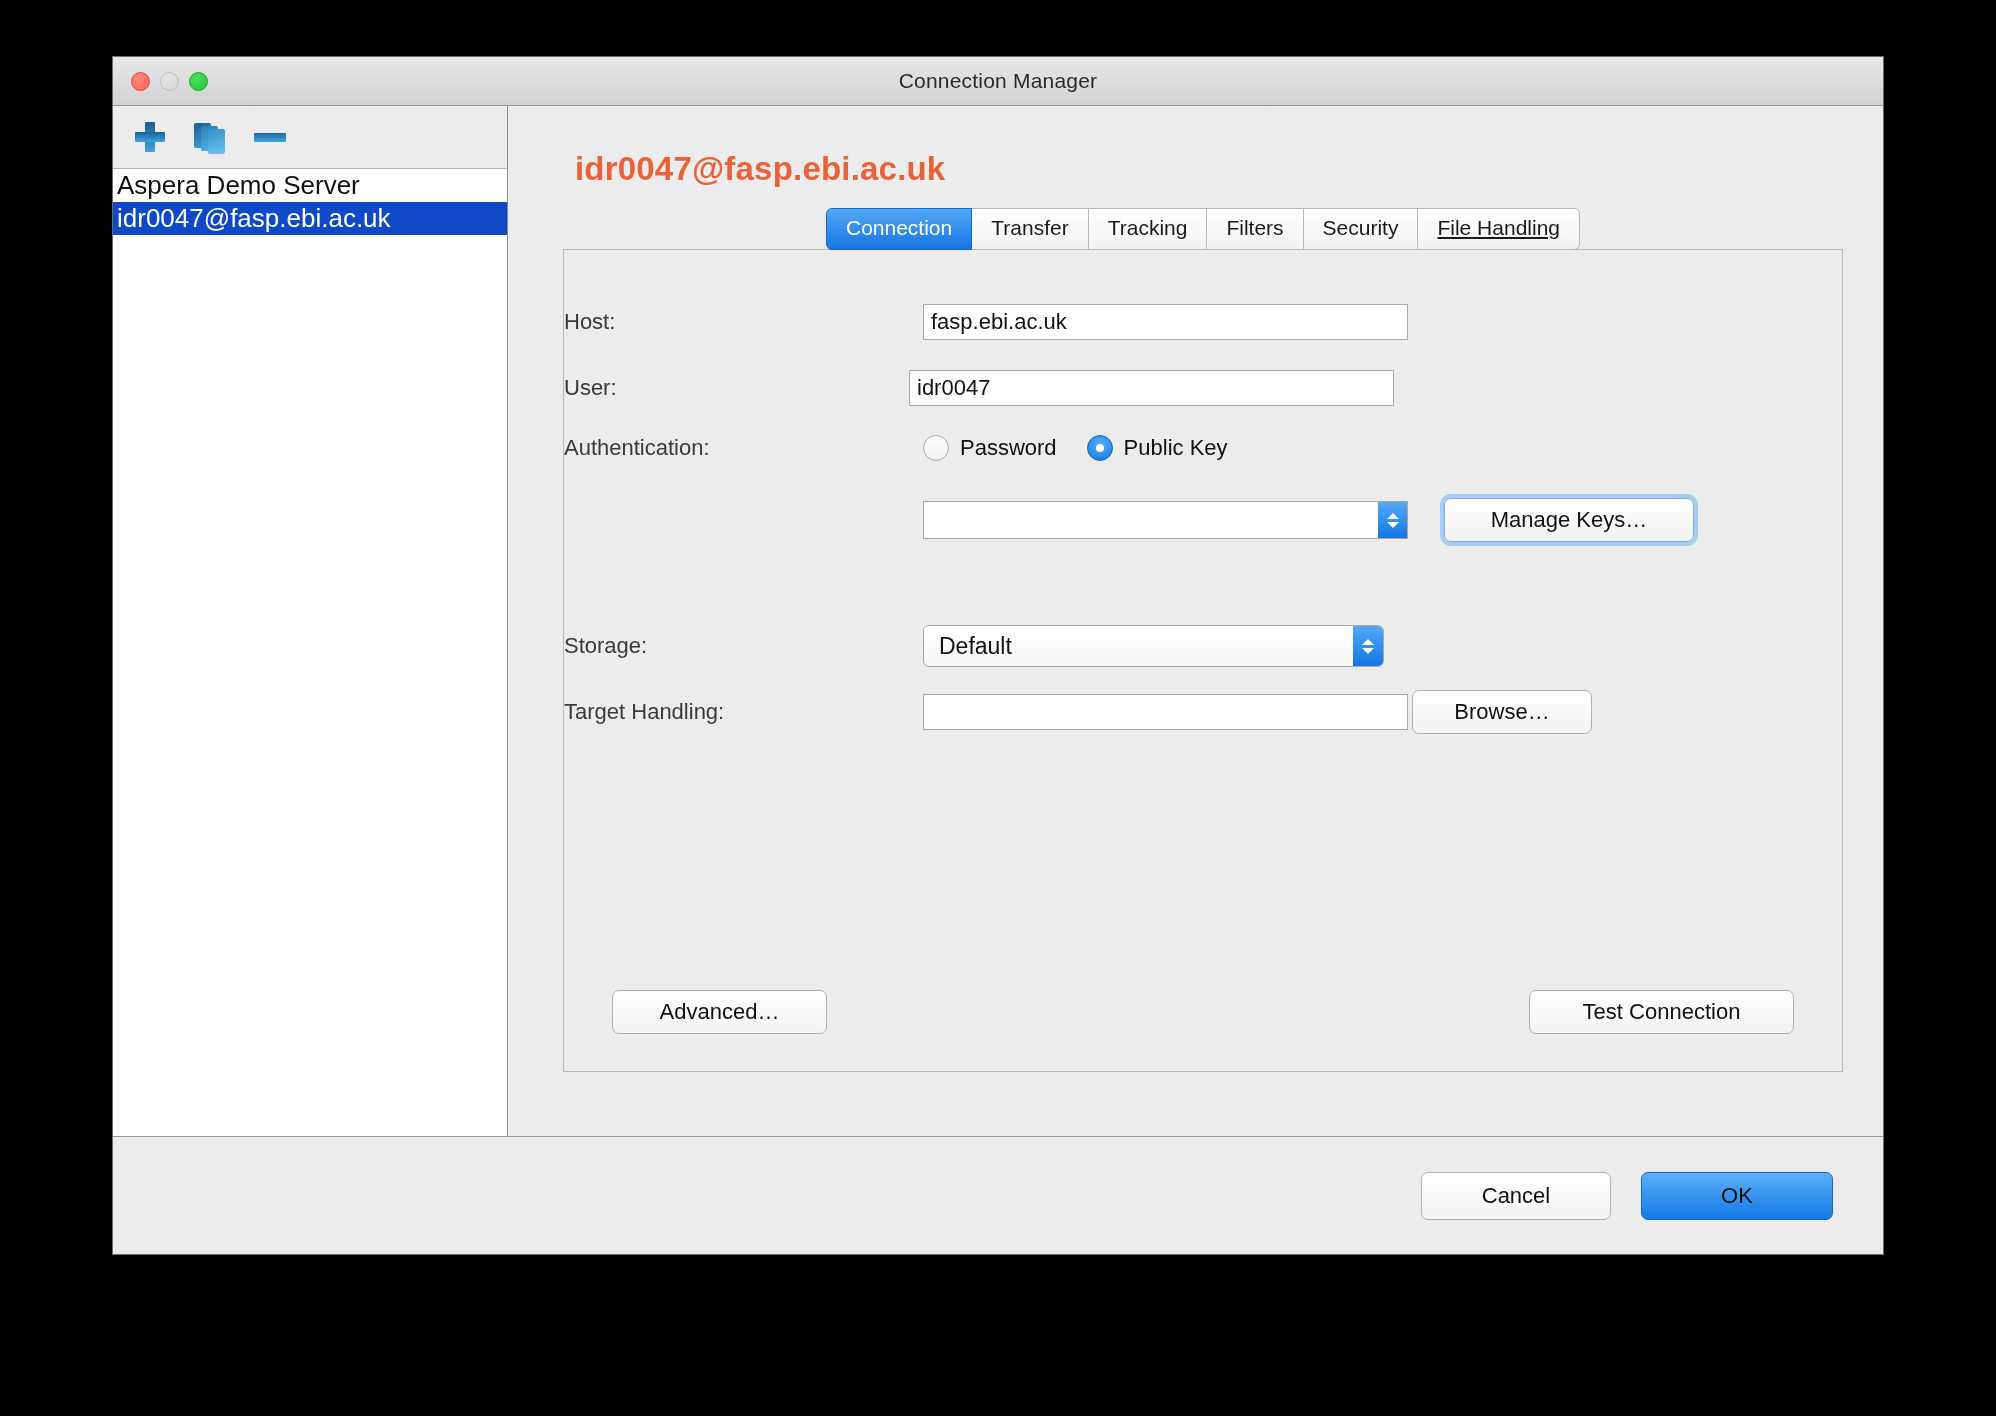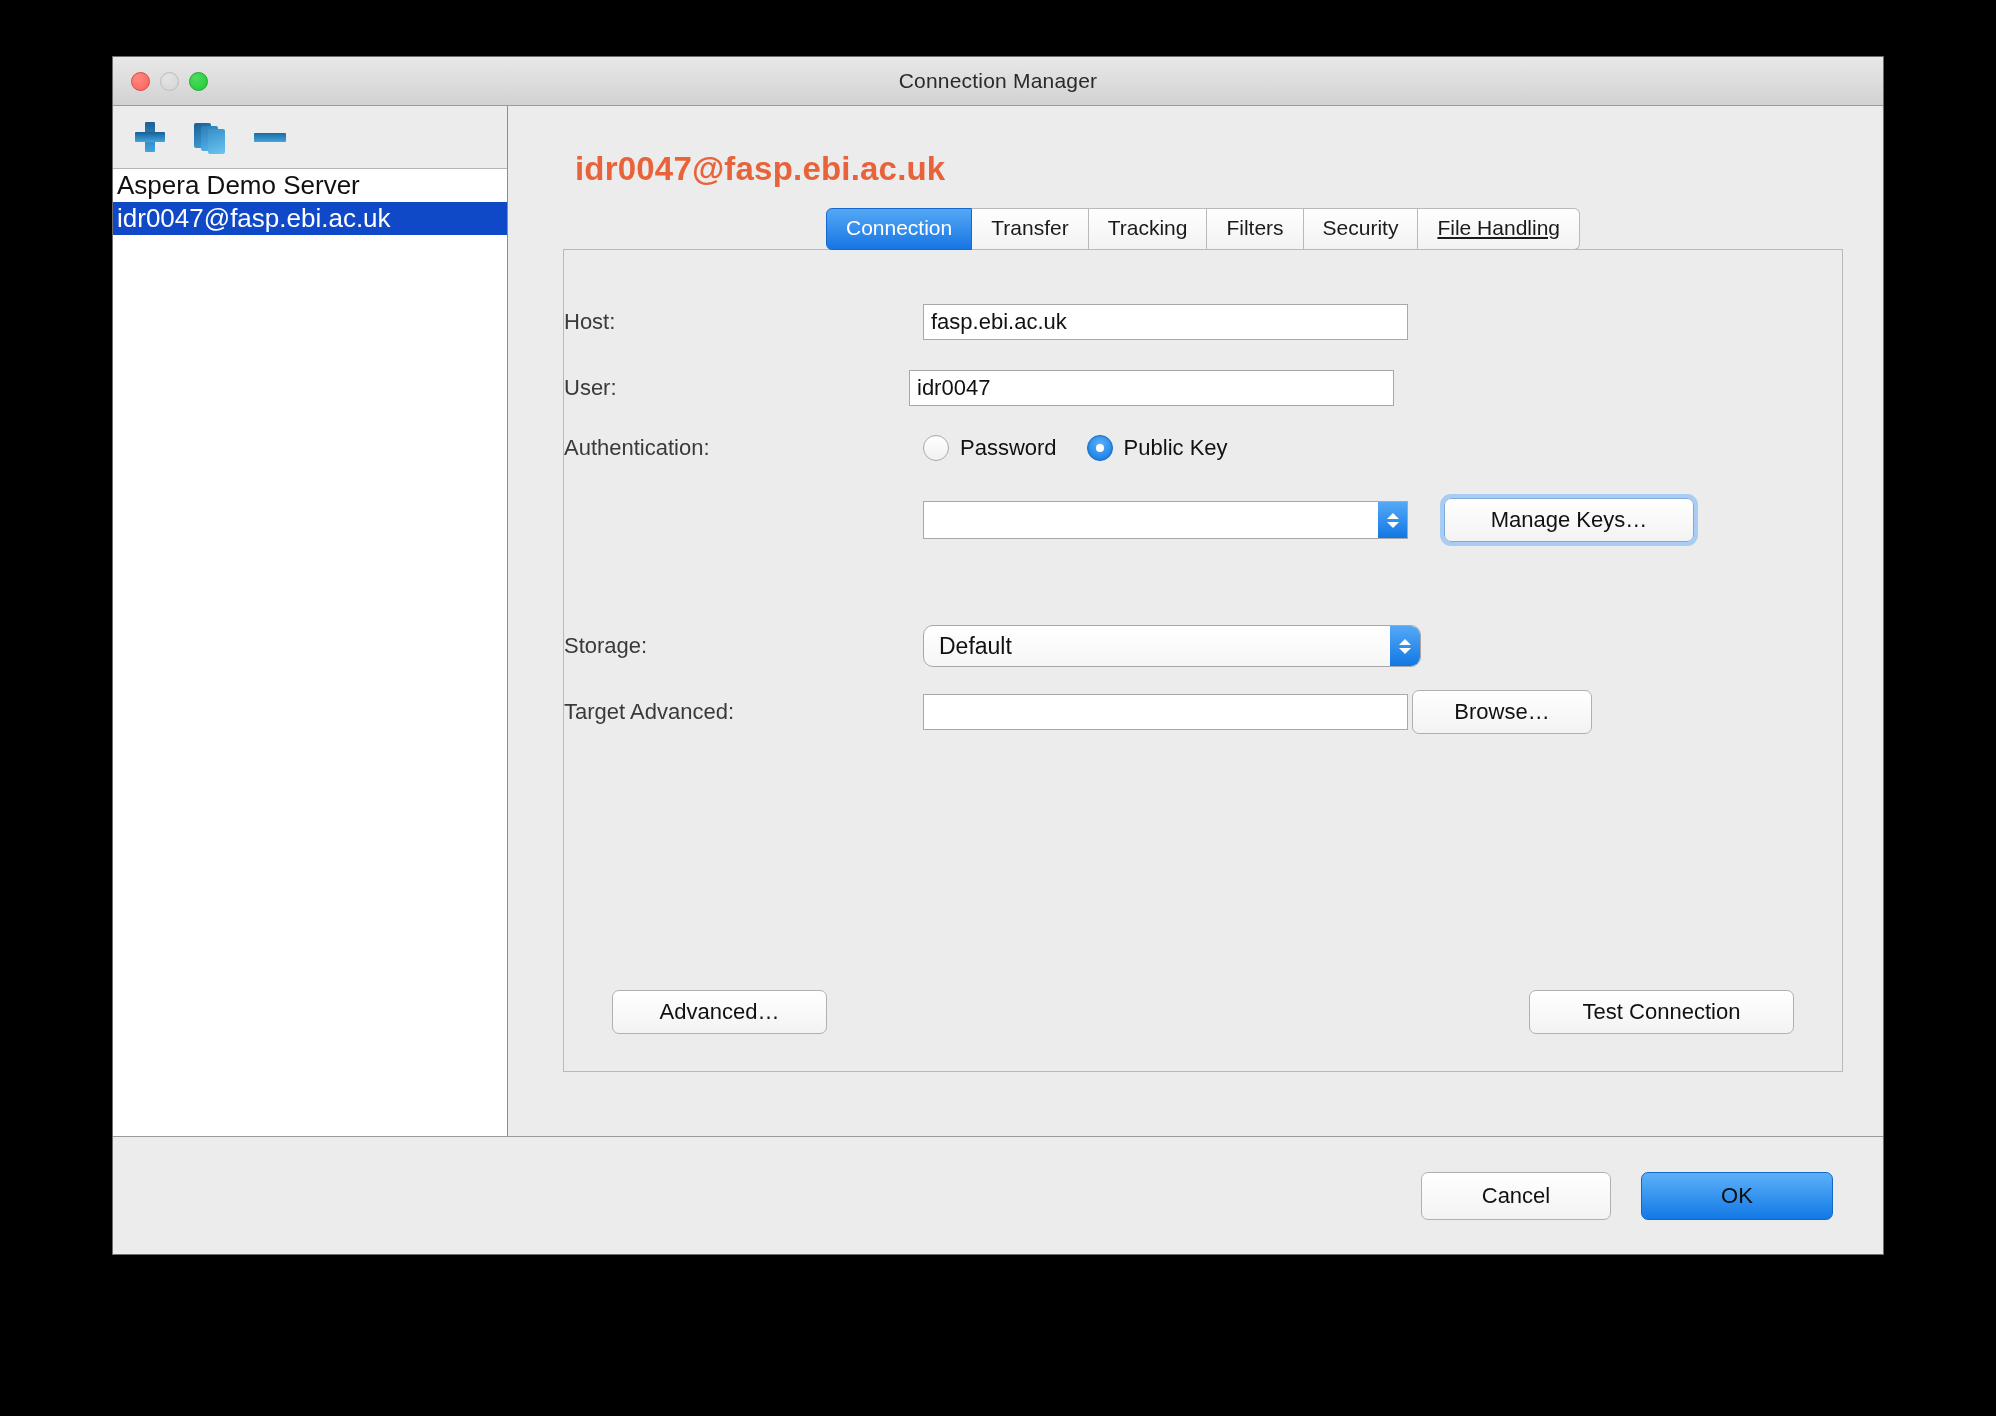"Default" div.combo-rd { border-radius: 10px -> none; width: 498px -> 461px }
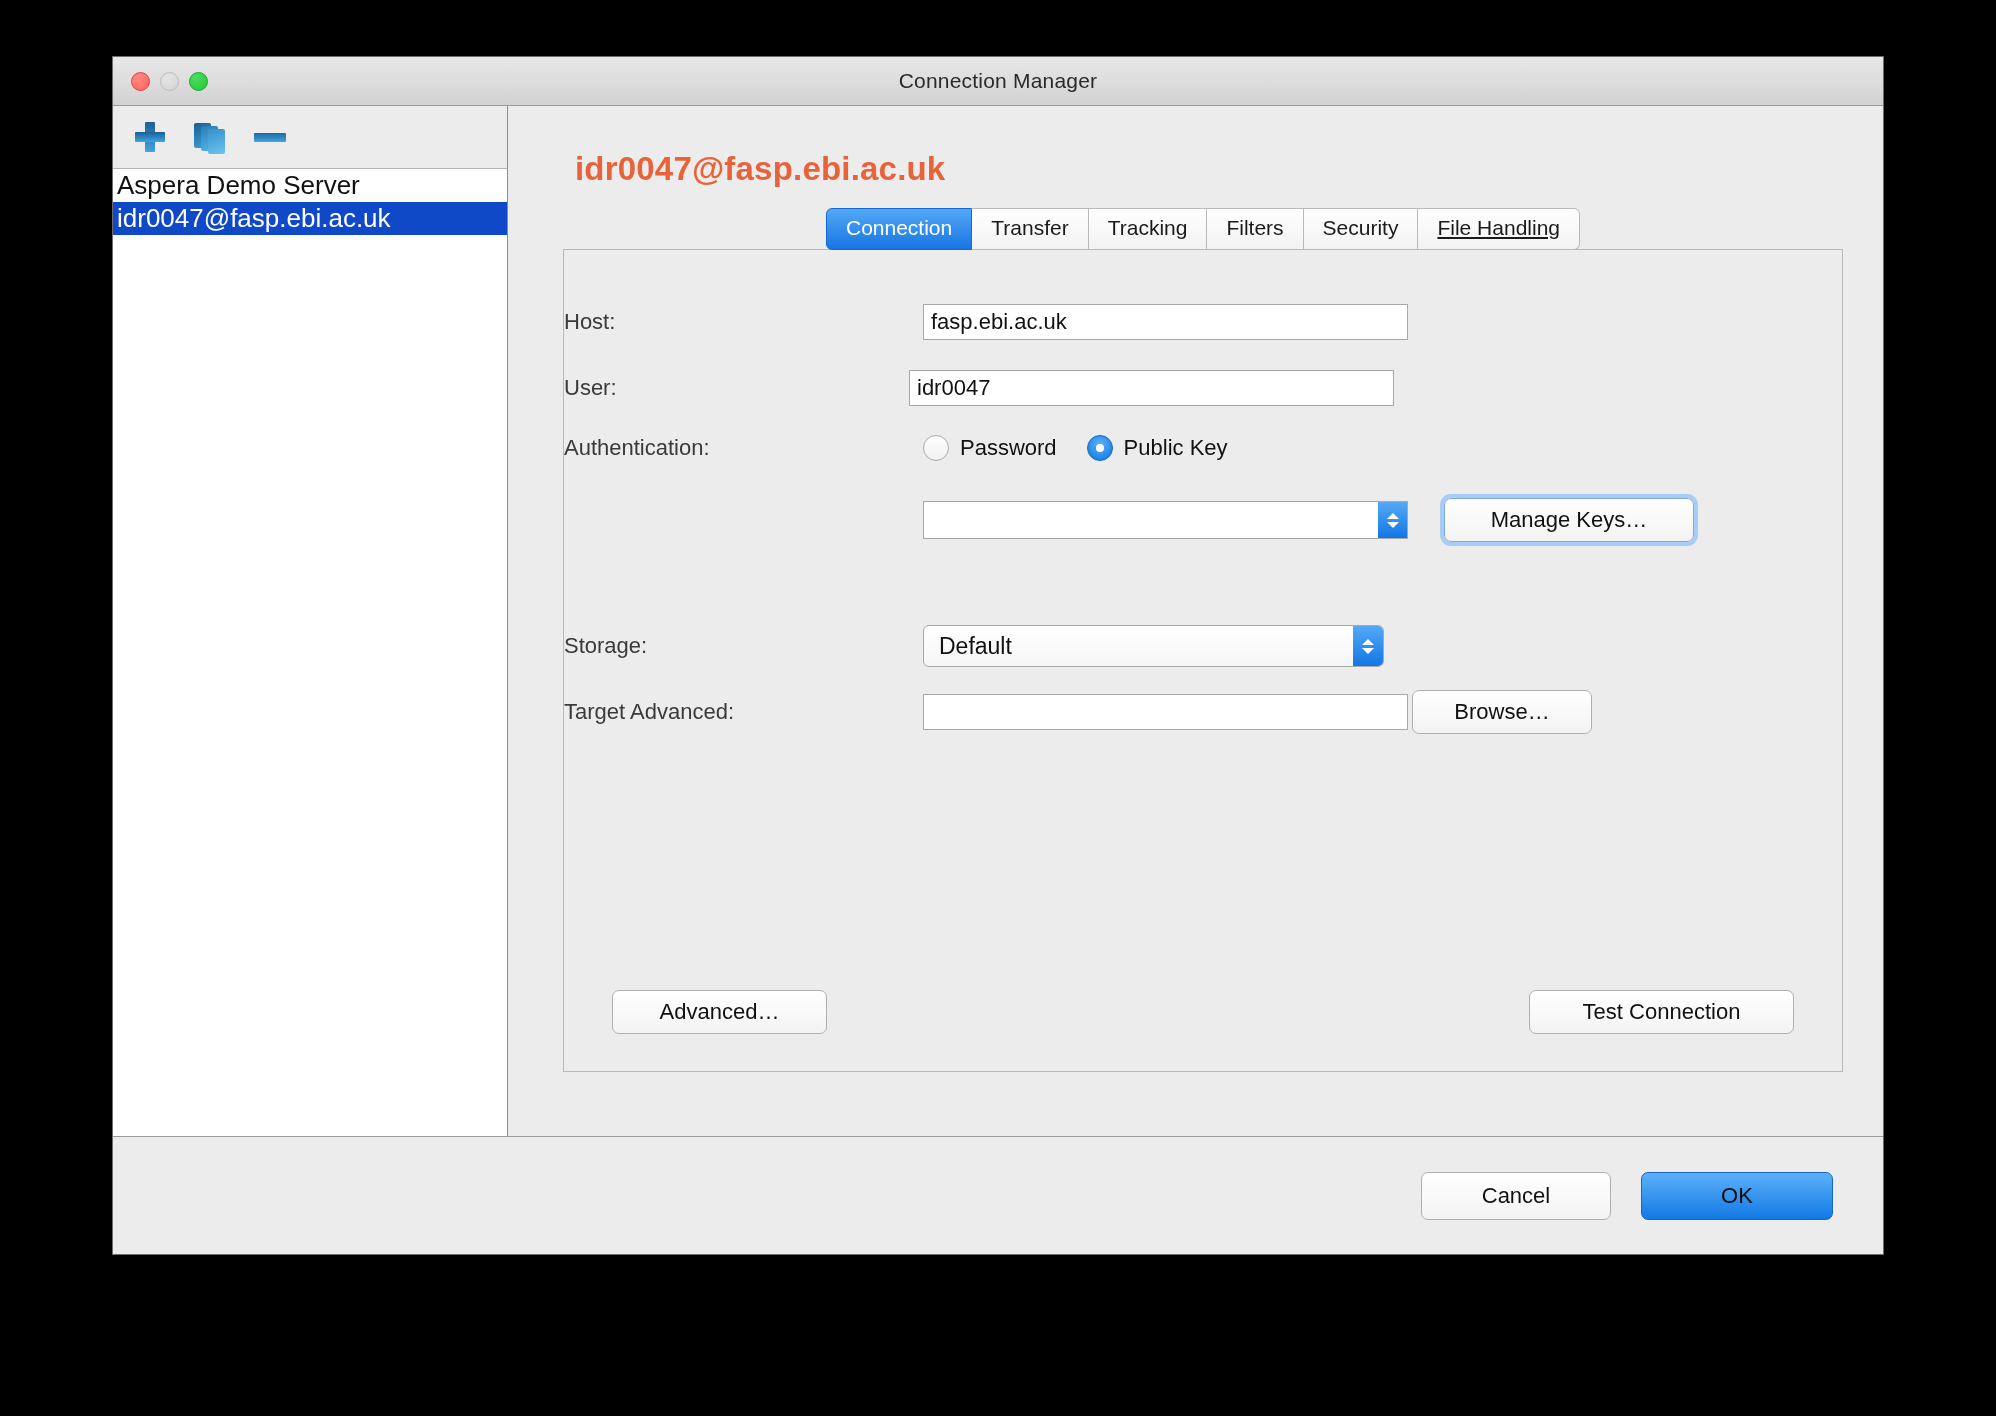"Target Advanced:" div.lbl { text: Advanced -> Handling }
